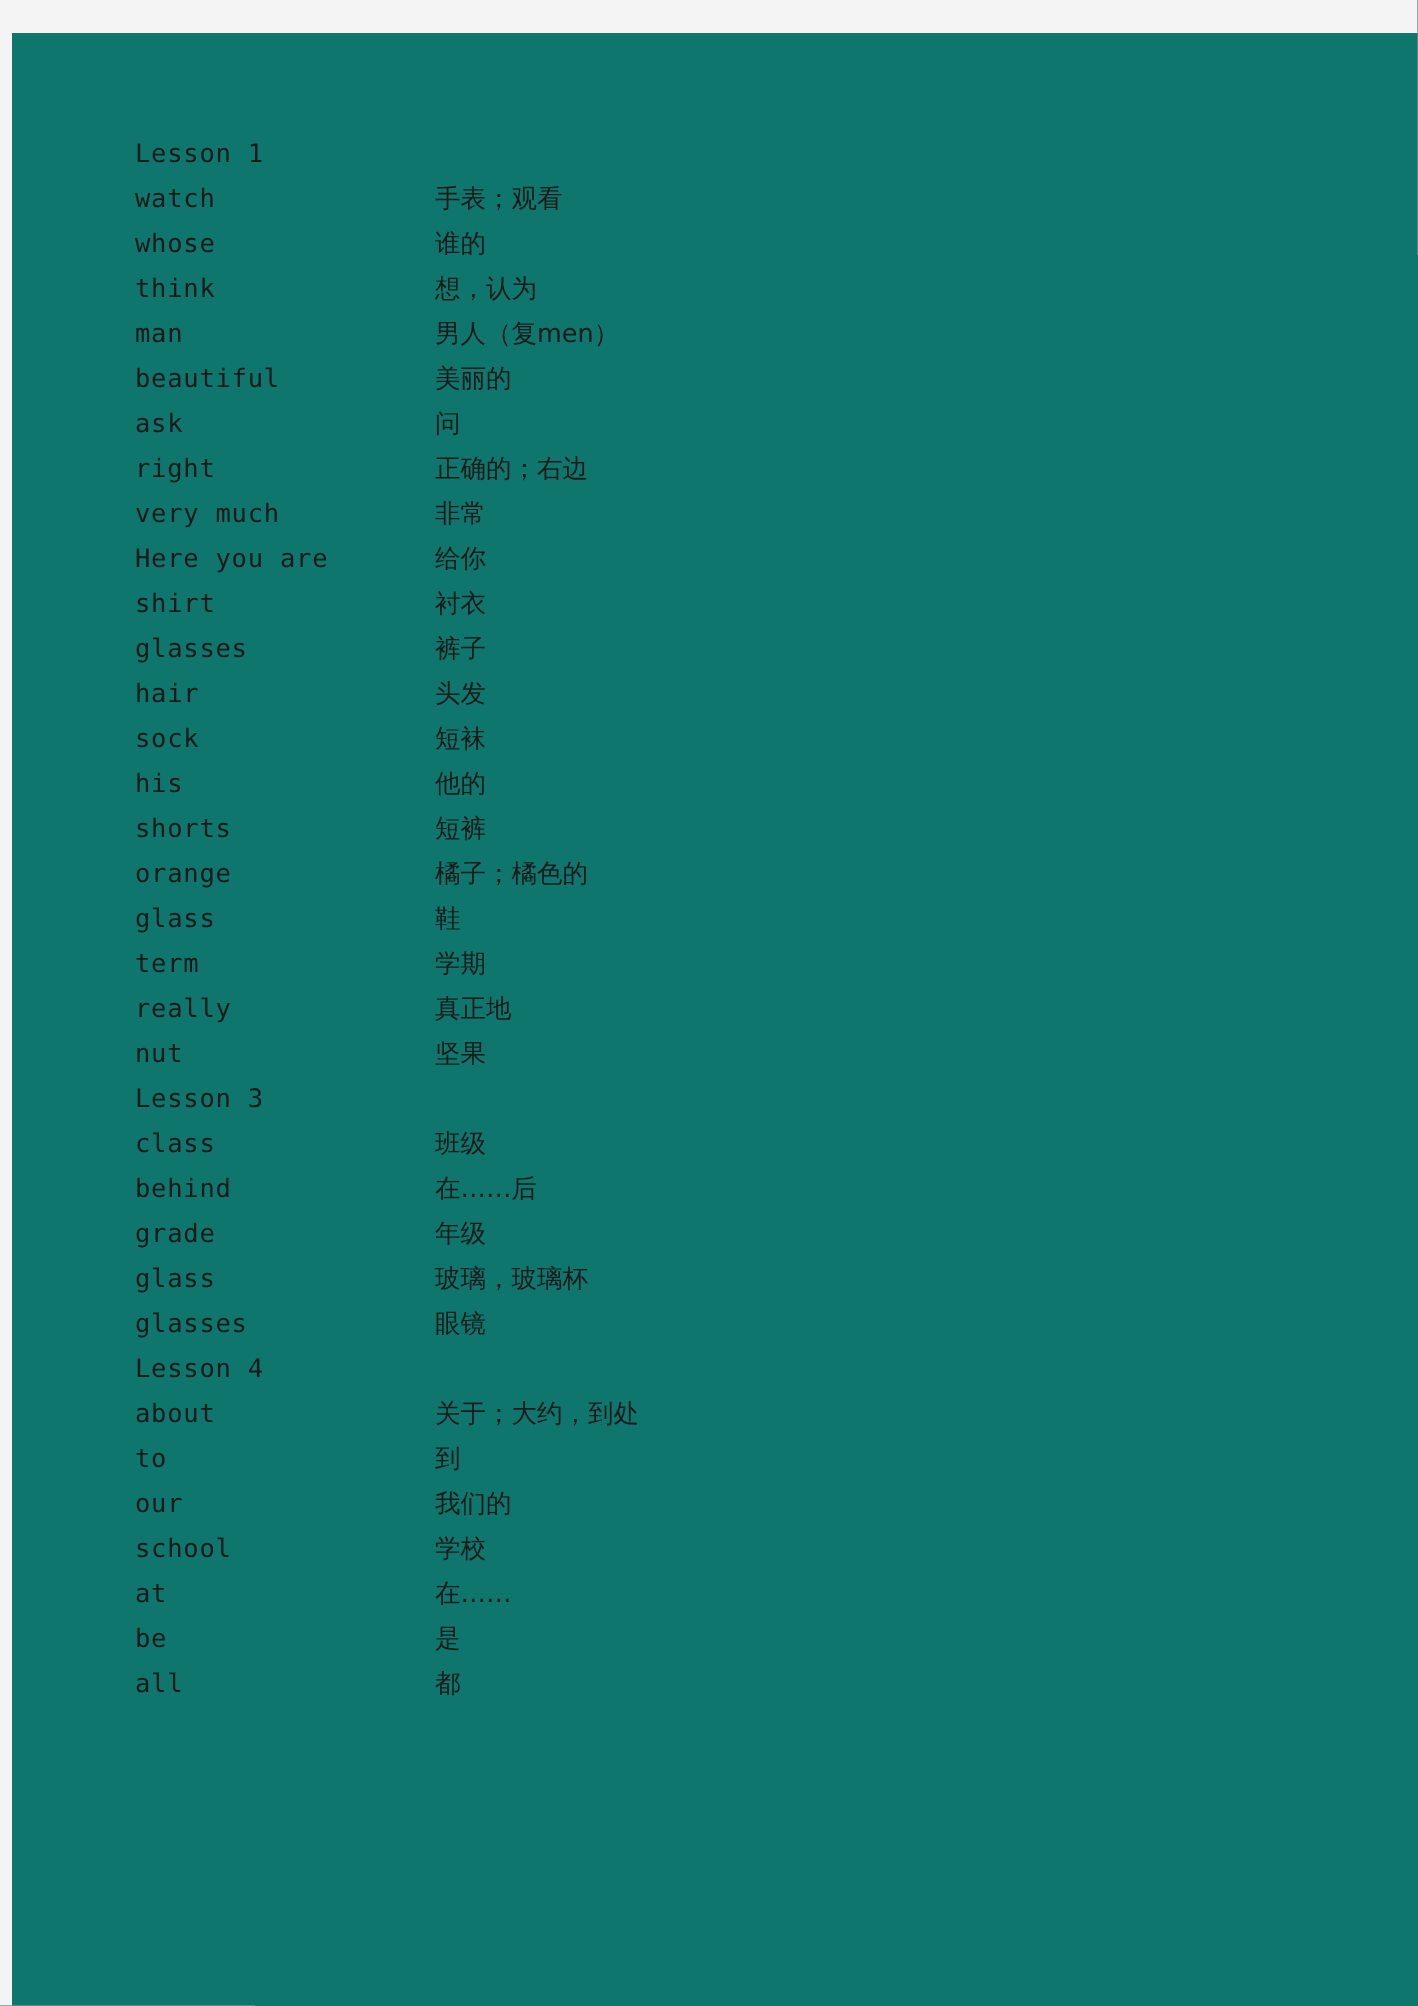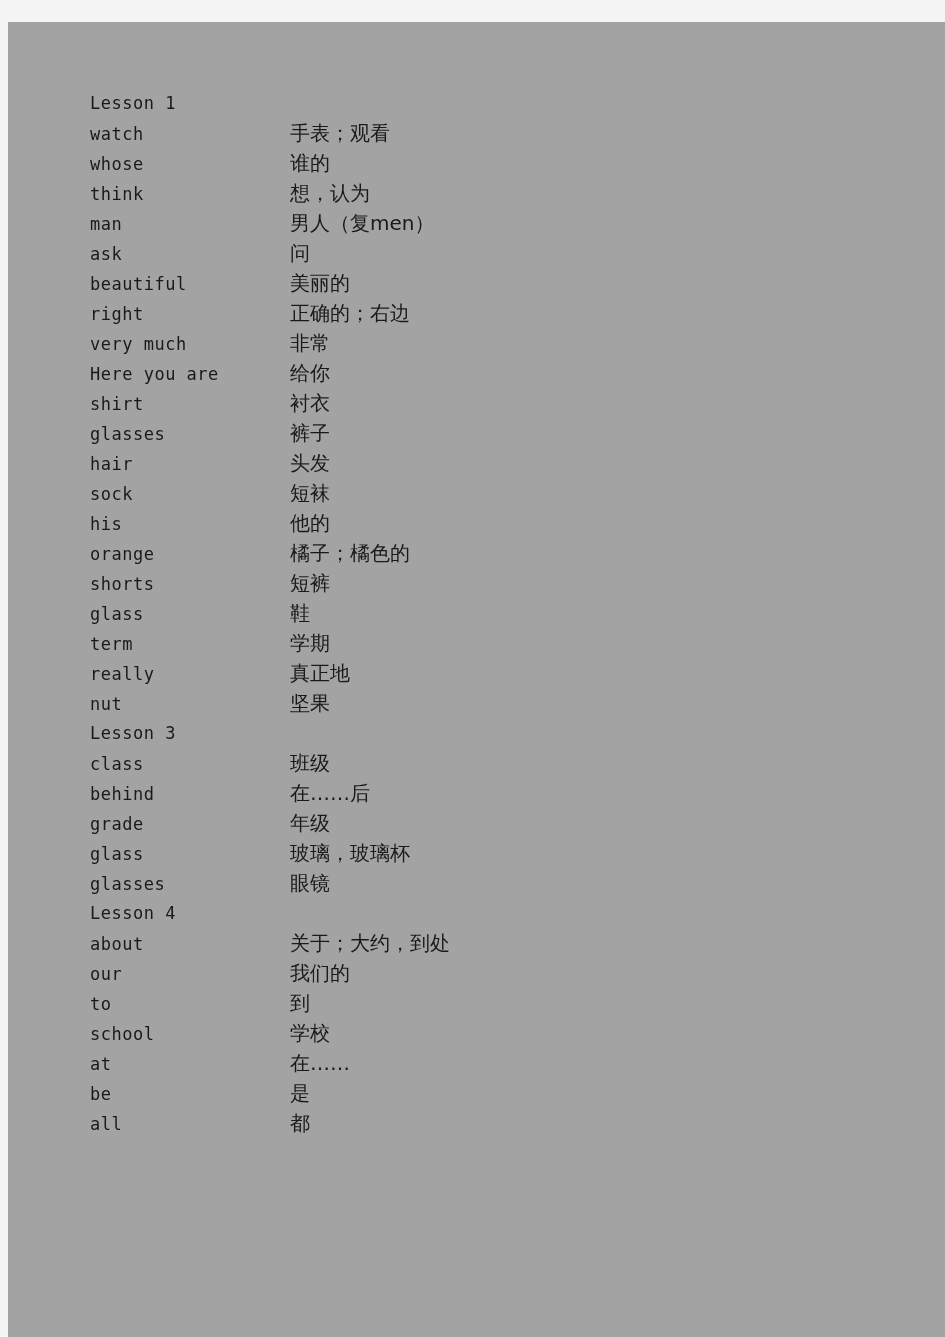"Lesson 1" #page { background: #a3a3a3 -> #0f766e }
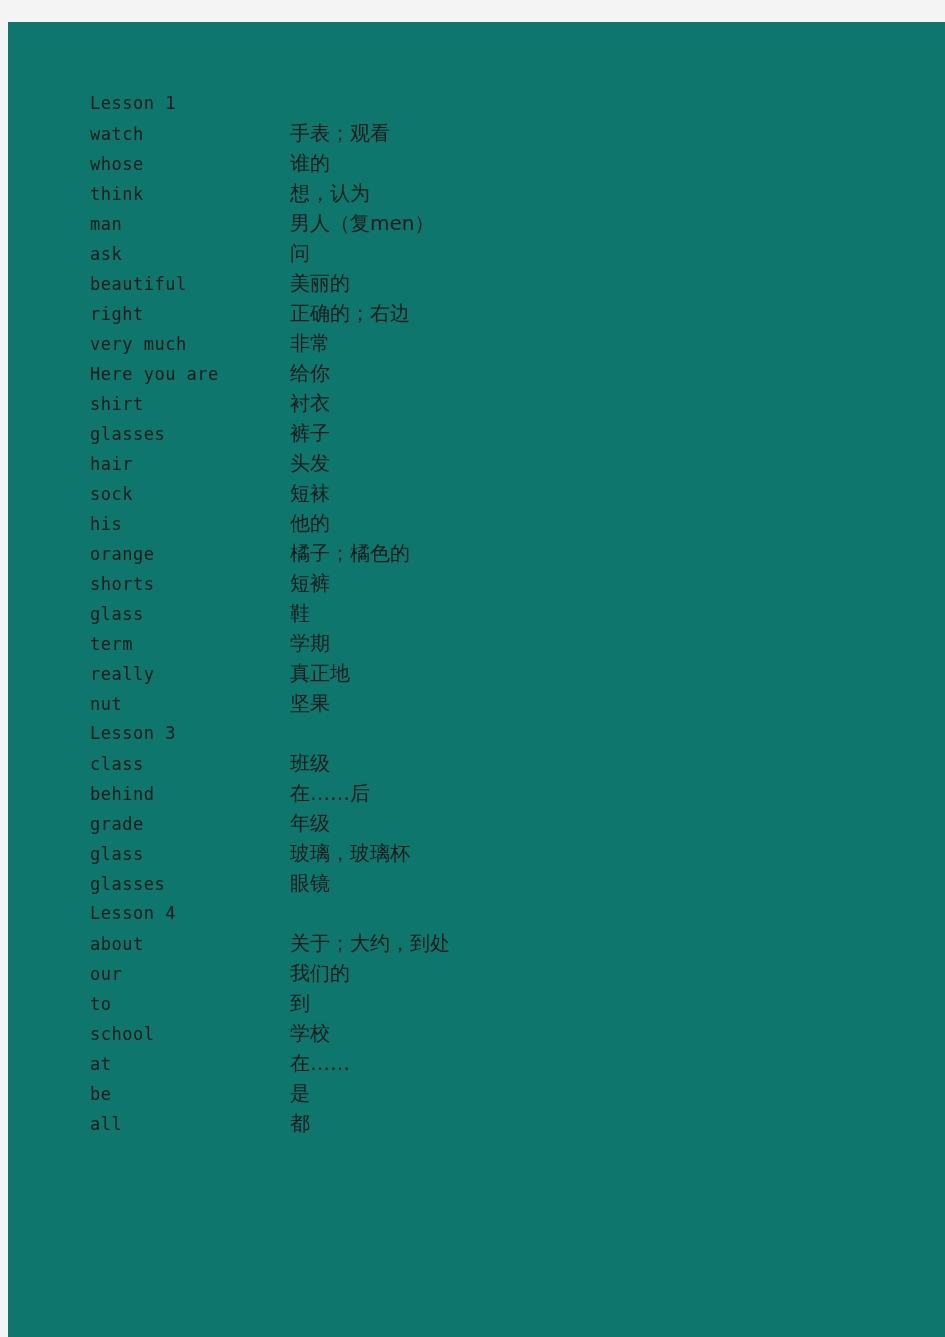"手表；观看" .definition { font-size: 20px -> 17px }
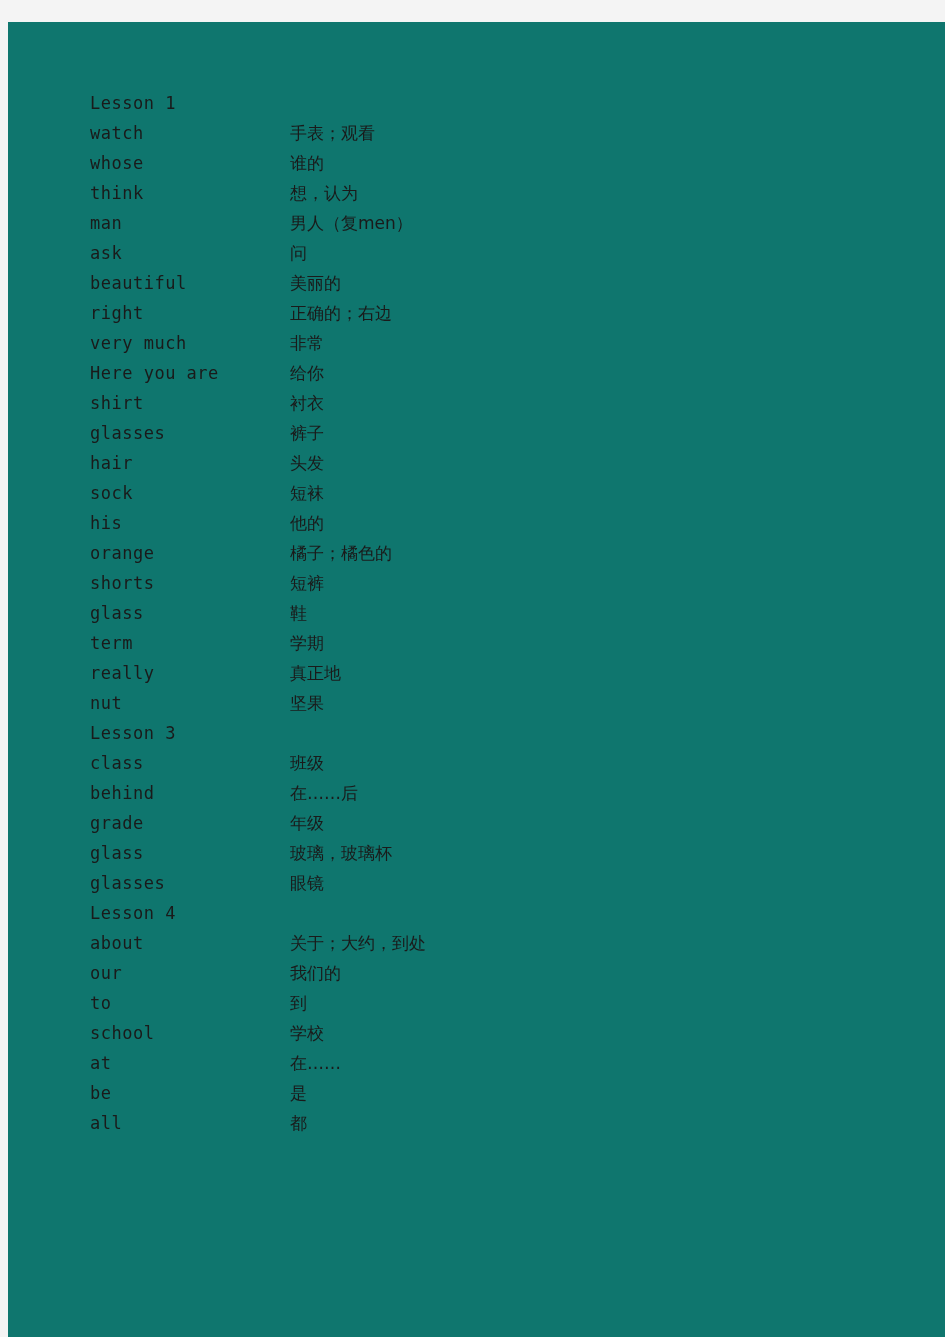"ask 问" div.vocab-row { order: before "beautiful 美丽的" -> after "beautiful 美丽的" }
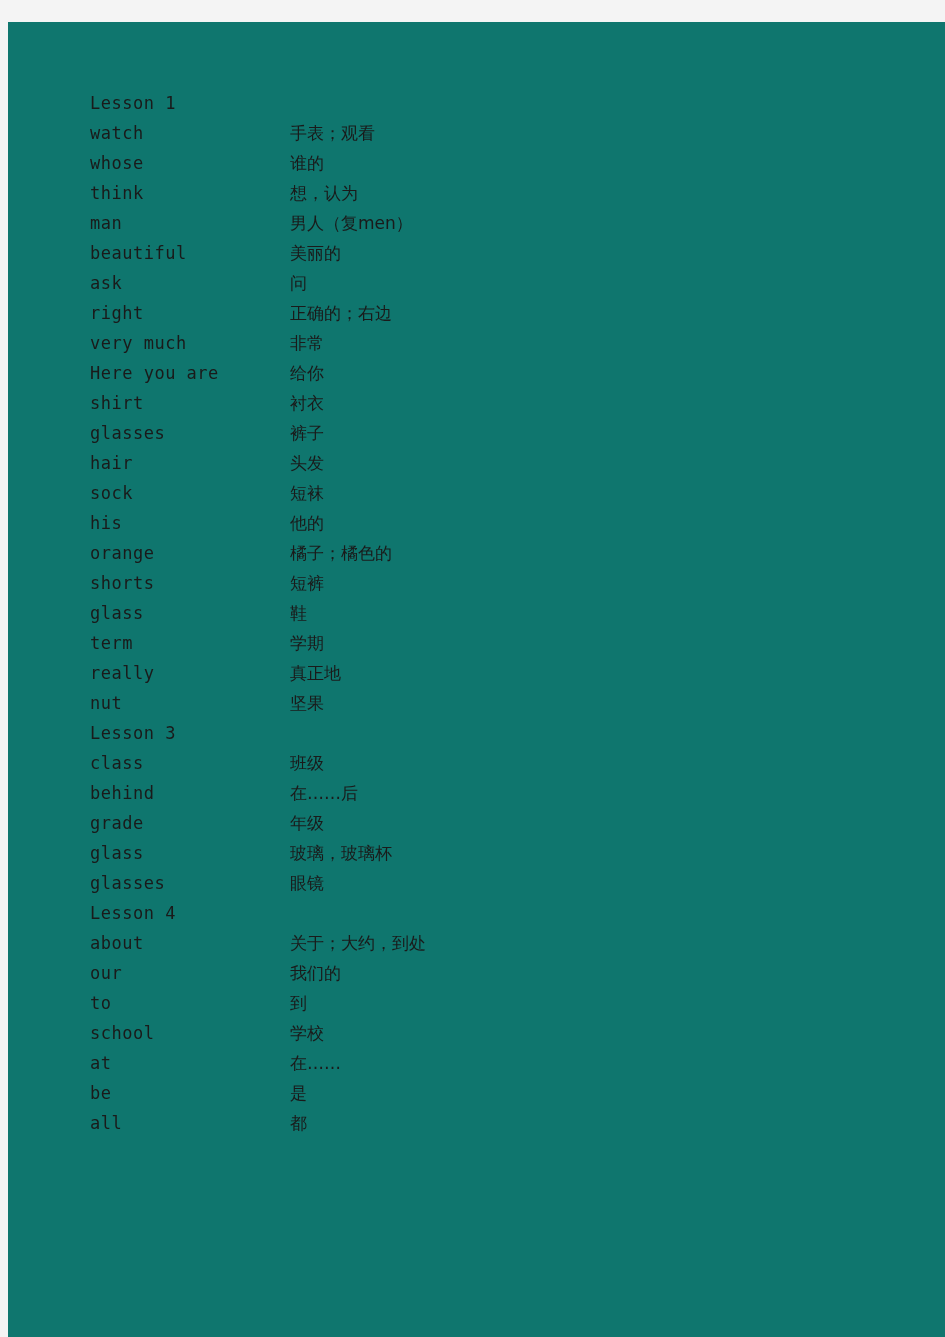"orange 橘子；橘色的" div.vocab-row { order: before "shorts 短裤" -> after "shorts 短裤" }
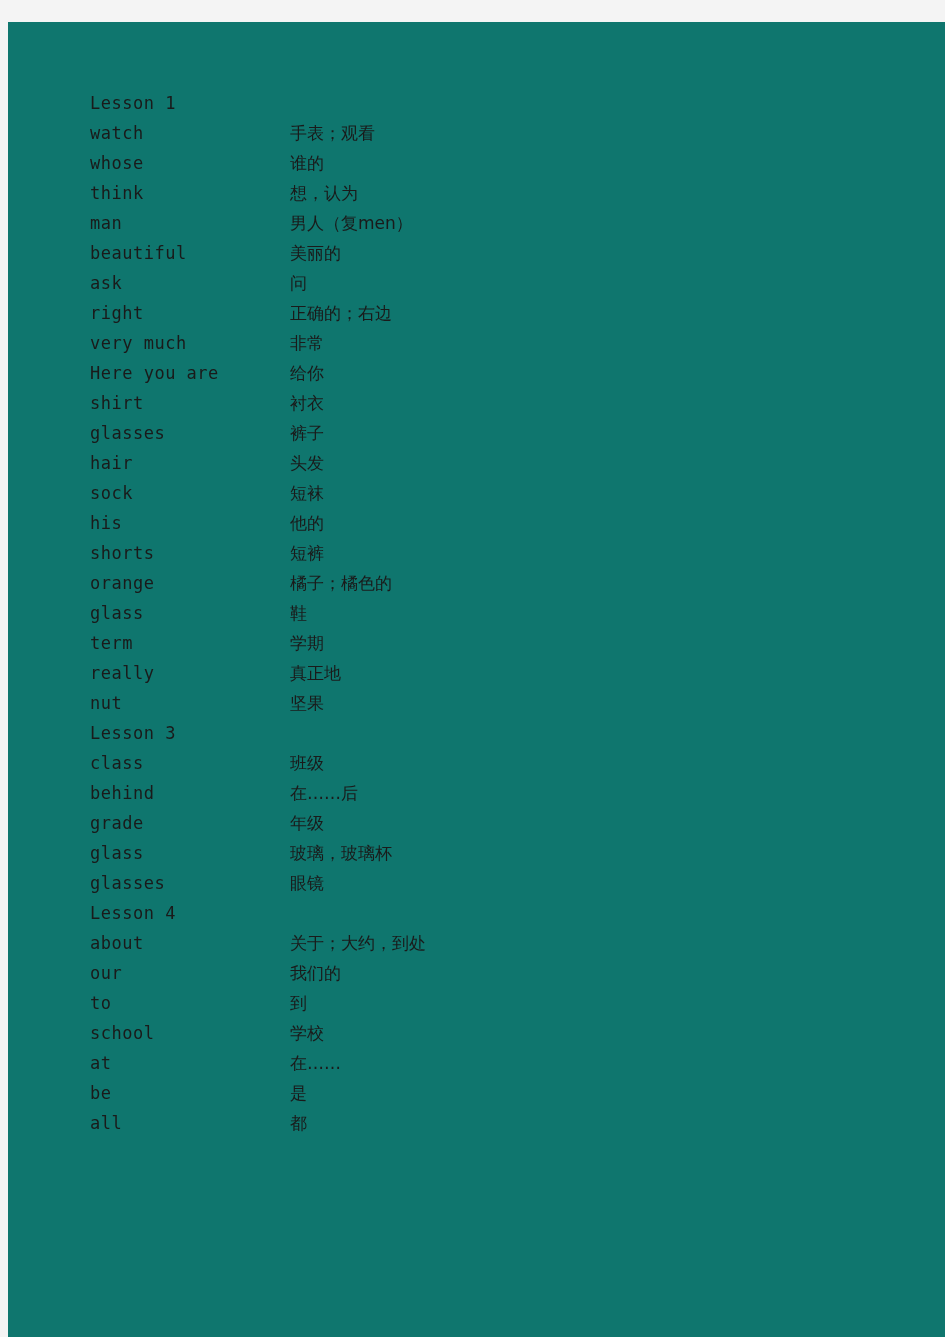"our 我们的" div.vocab-row { order: before "to 到" -> after "to 到" }
